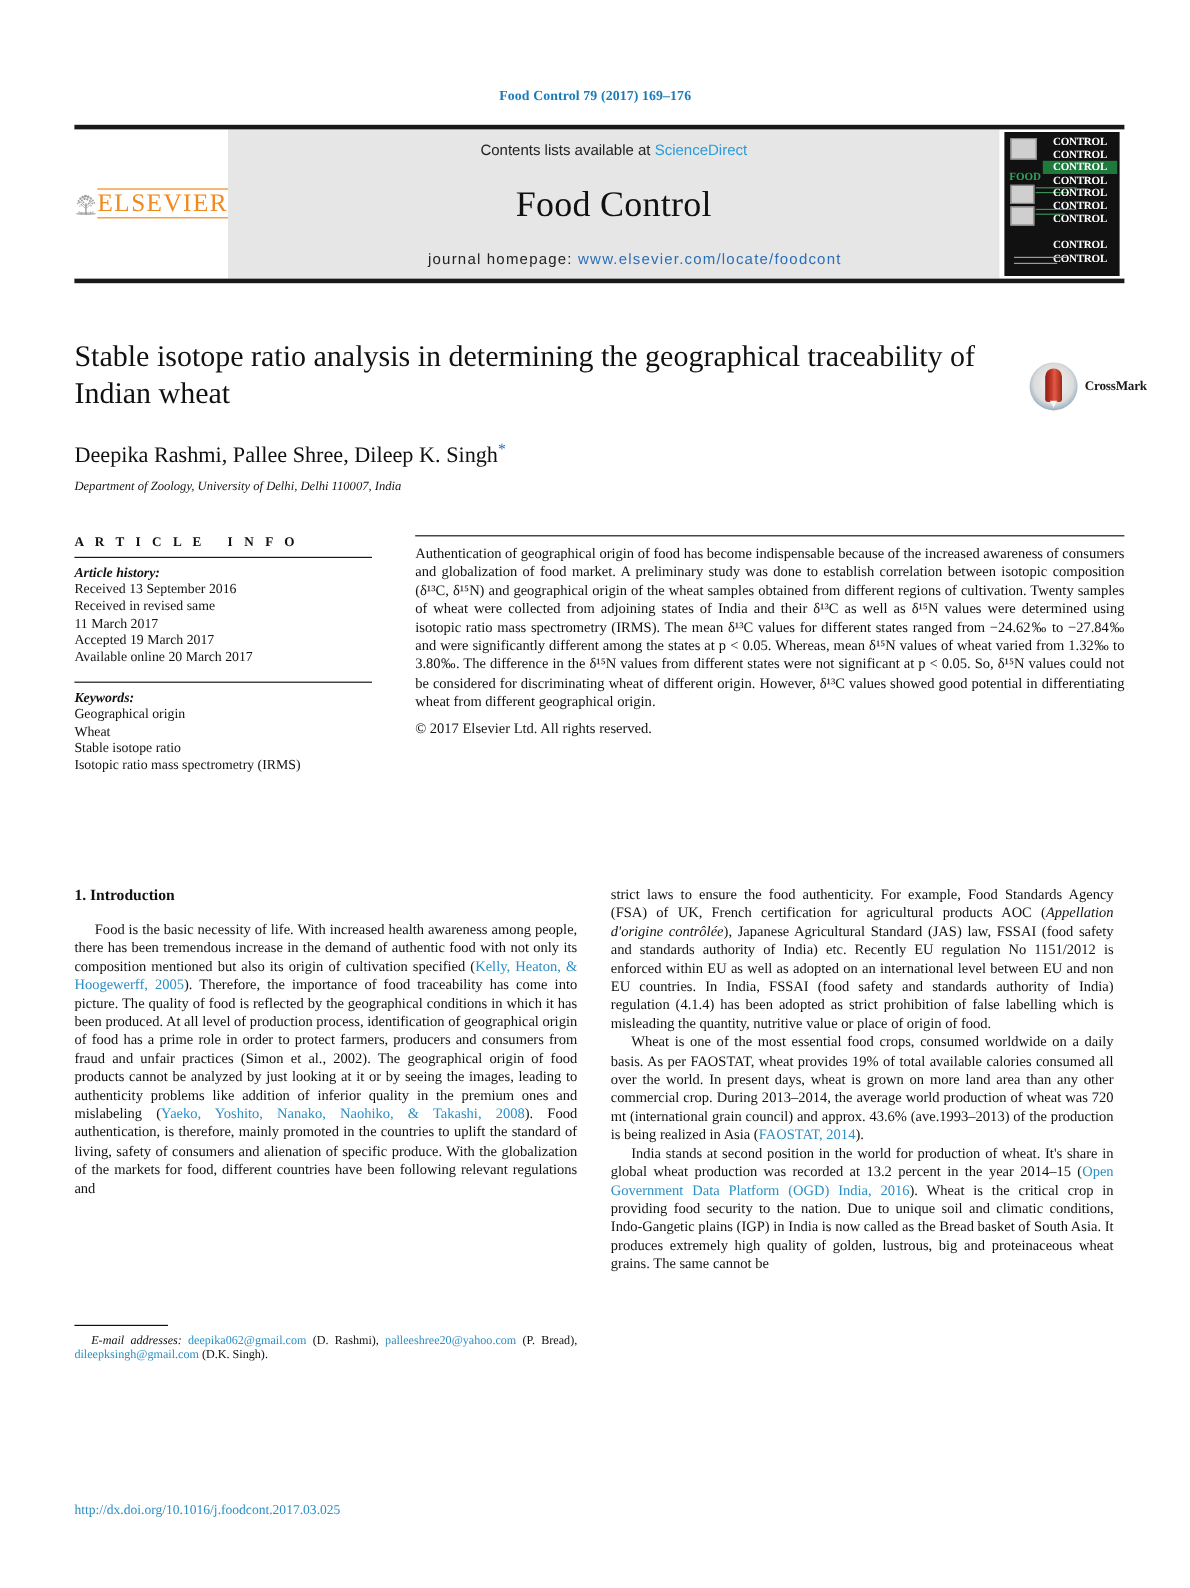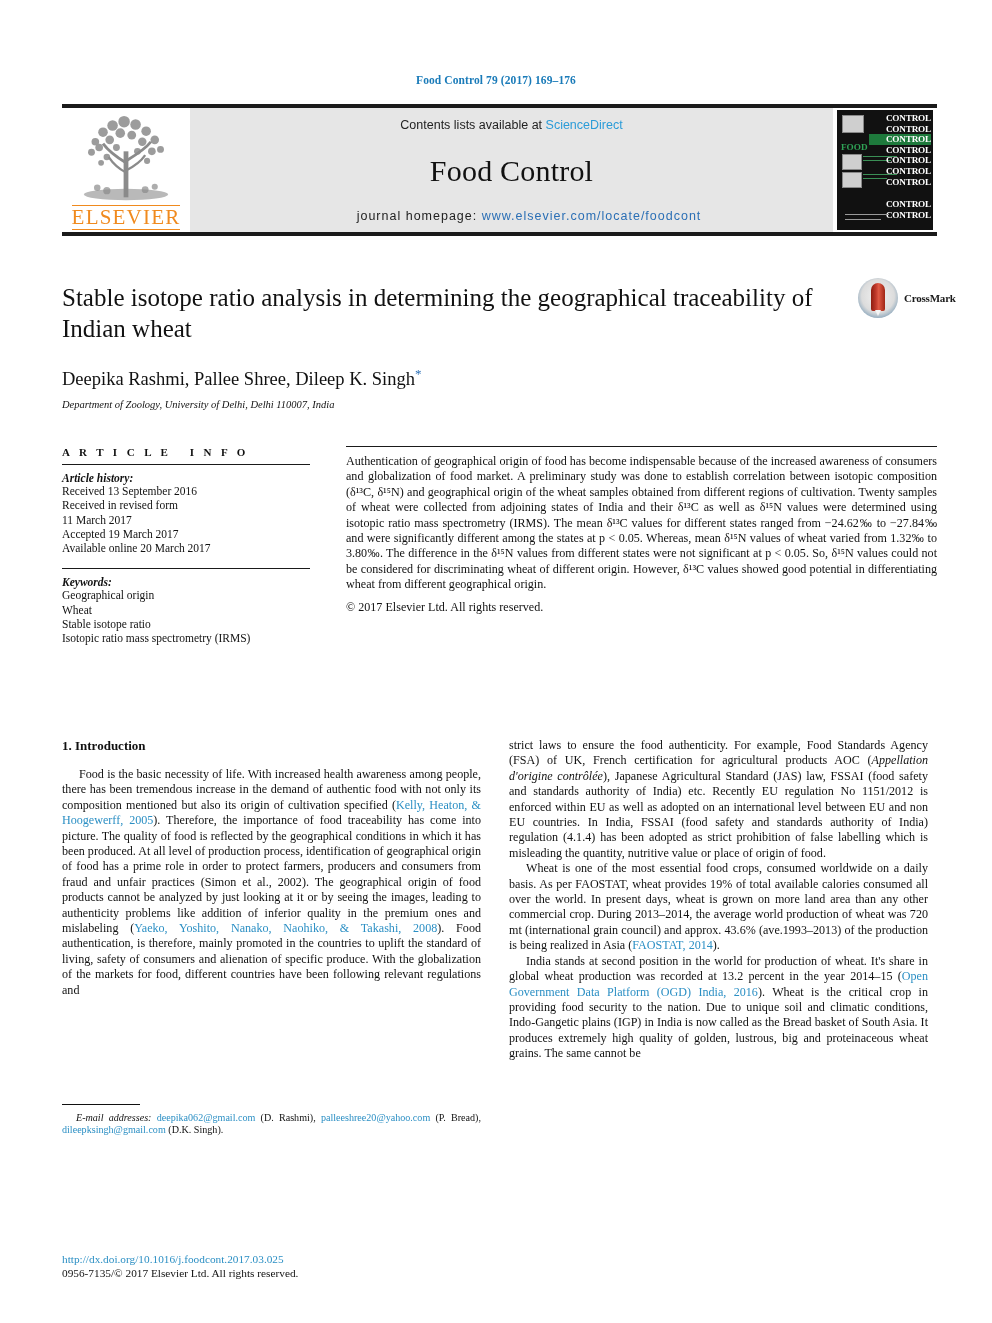"CONTROL" .cover-col-right { text-align: right -> center }
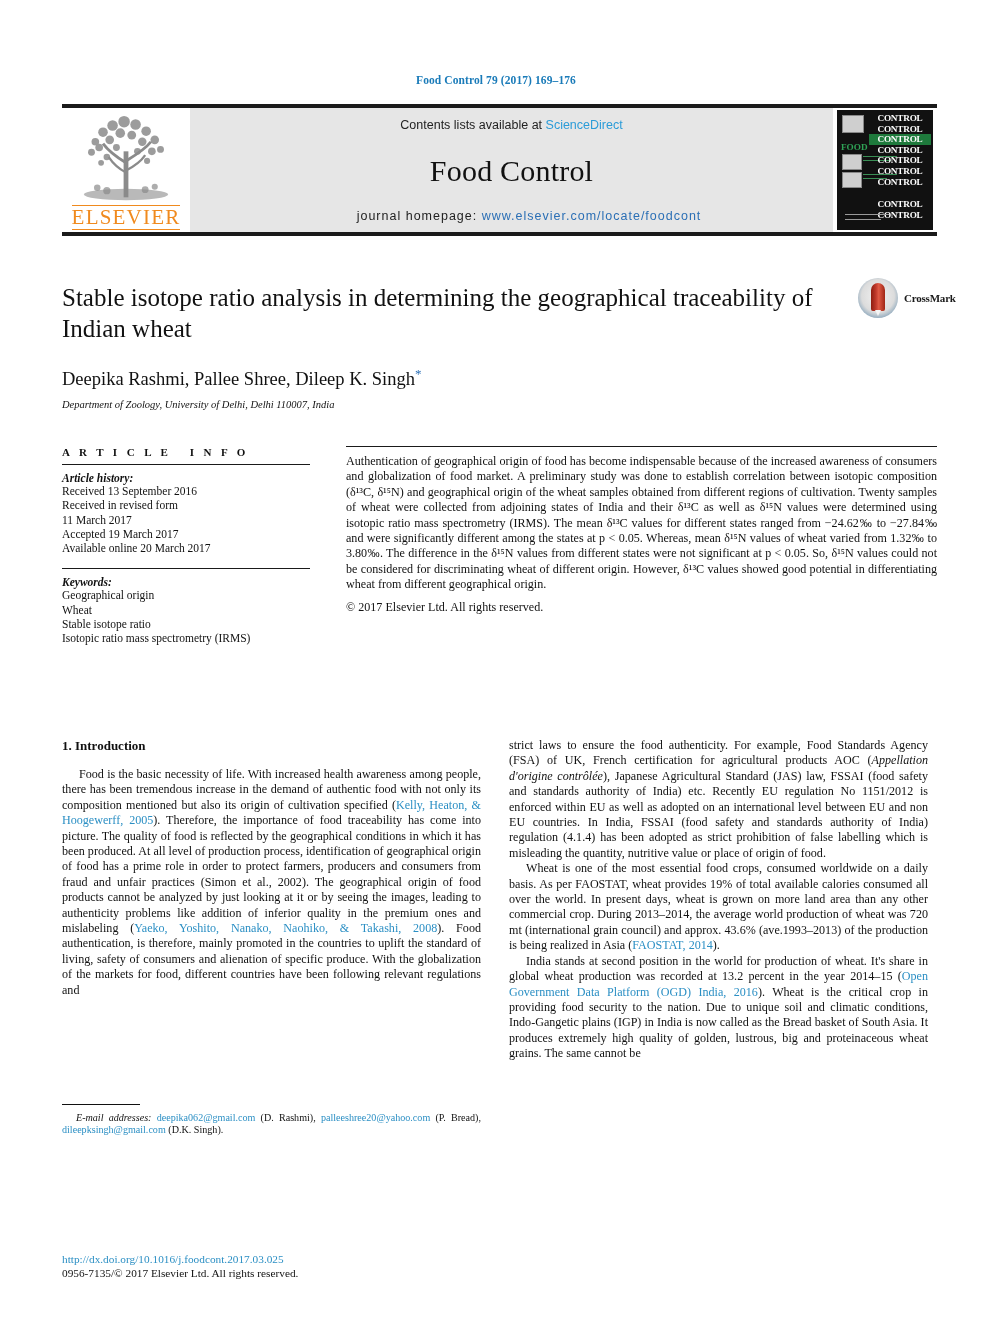"ELSEVIER" .elsevier-block { flex-direction: column -> row }
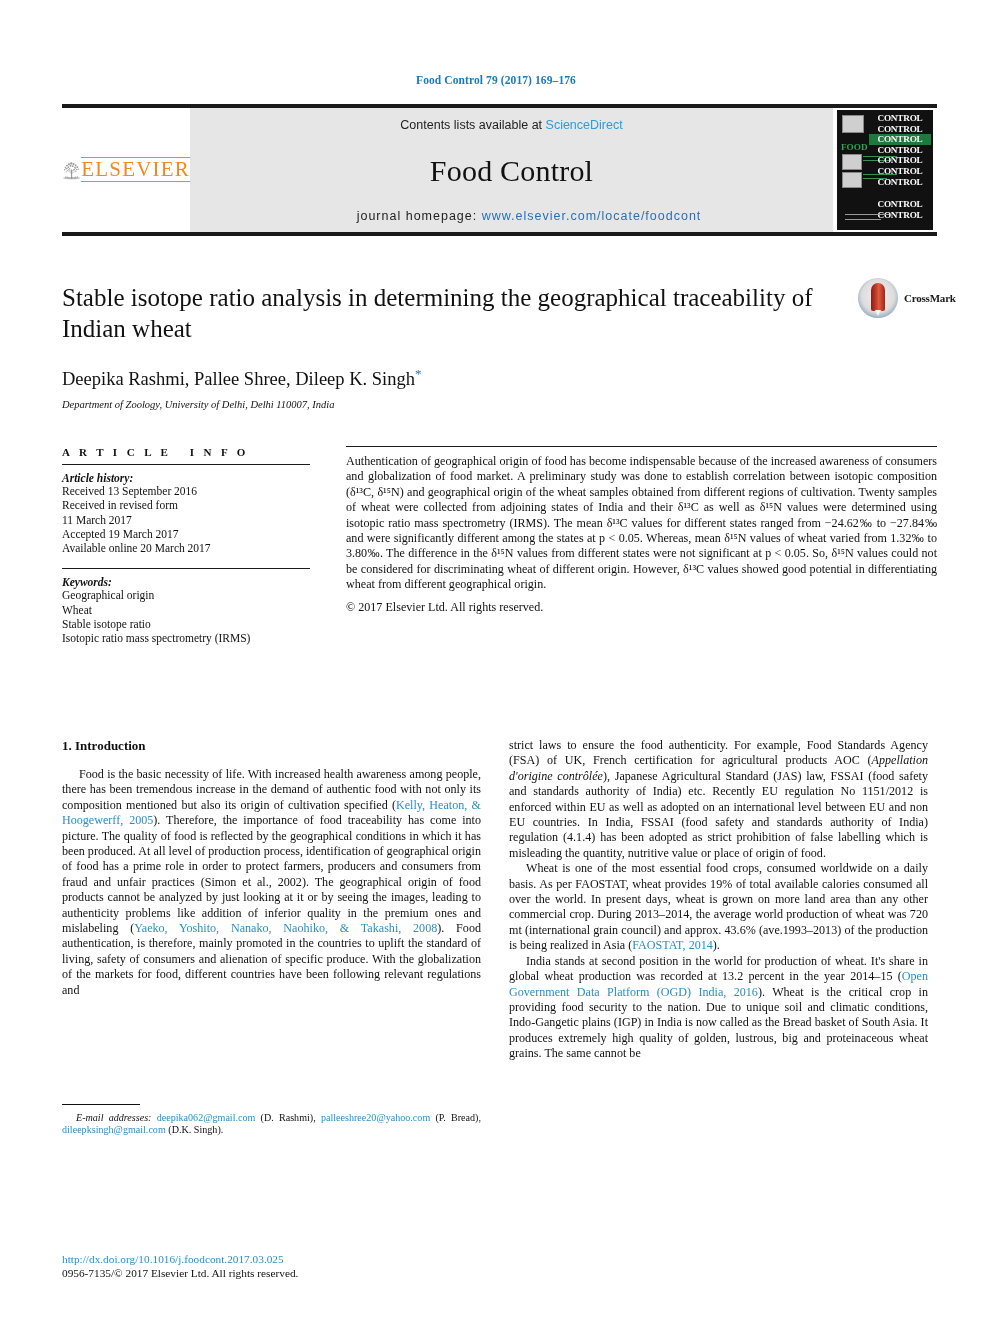"CrossMark" .crossmark { top: 276px -> 300px }
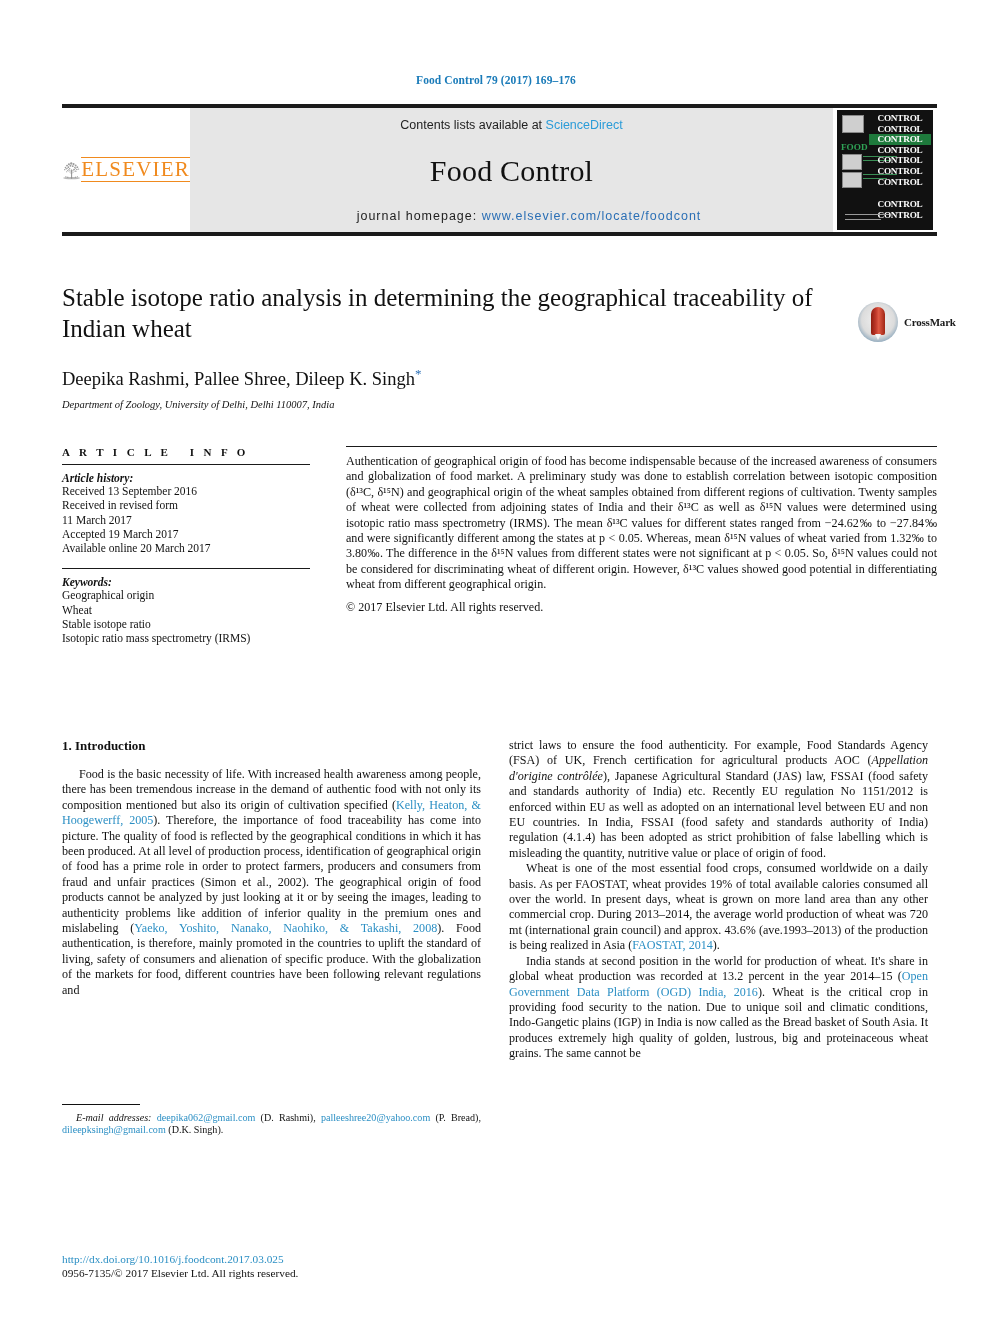"Received in revised form" div.info-line { text: form -> same }
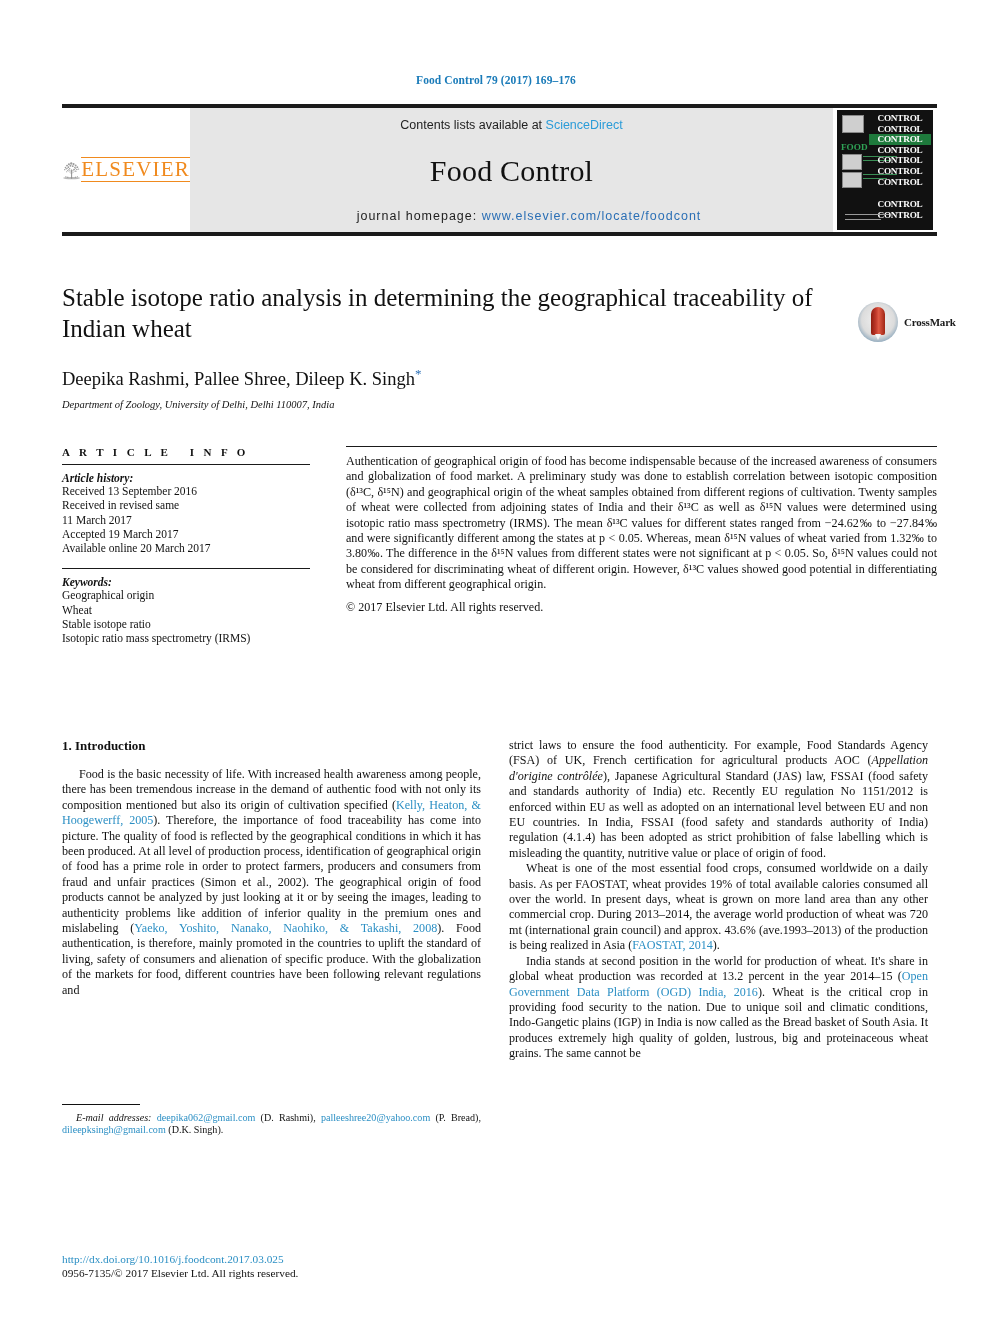"0956-7135/© 2017 Elsevier Ltd. All" div.issn-line { html: <div>0956-7135/© 2017 Elsevier Ltd. All rights reserved.</div> -> none }
